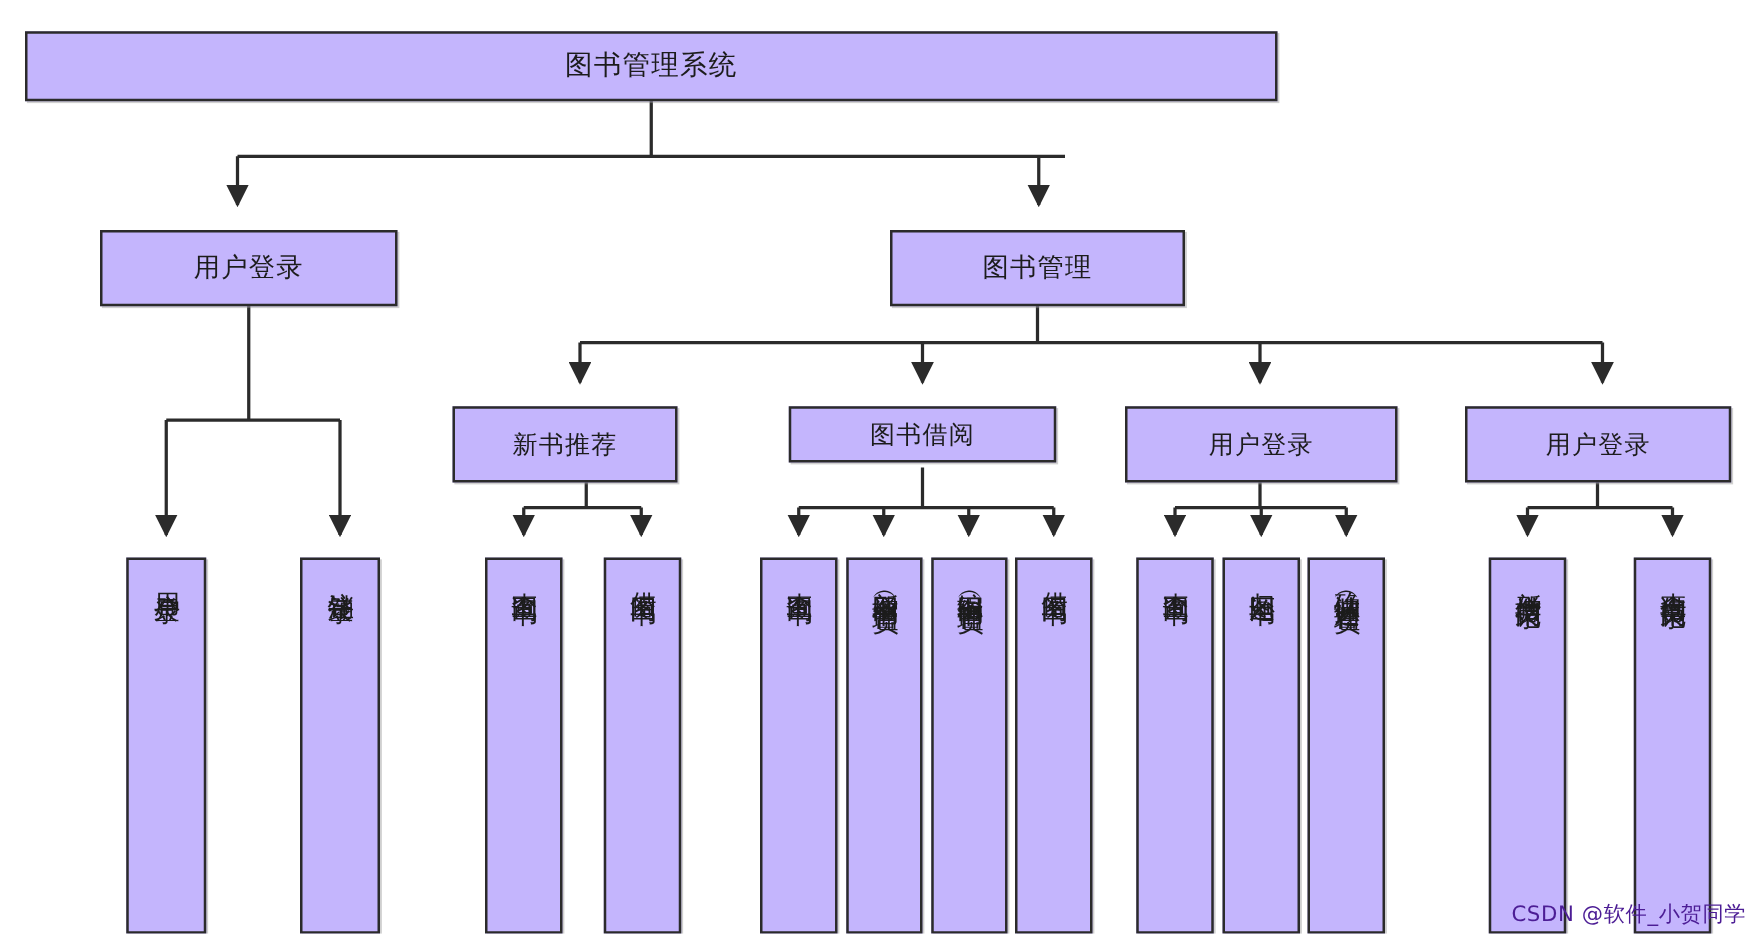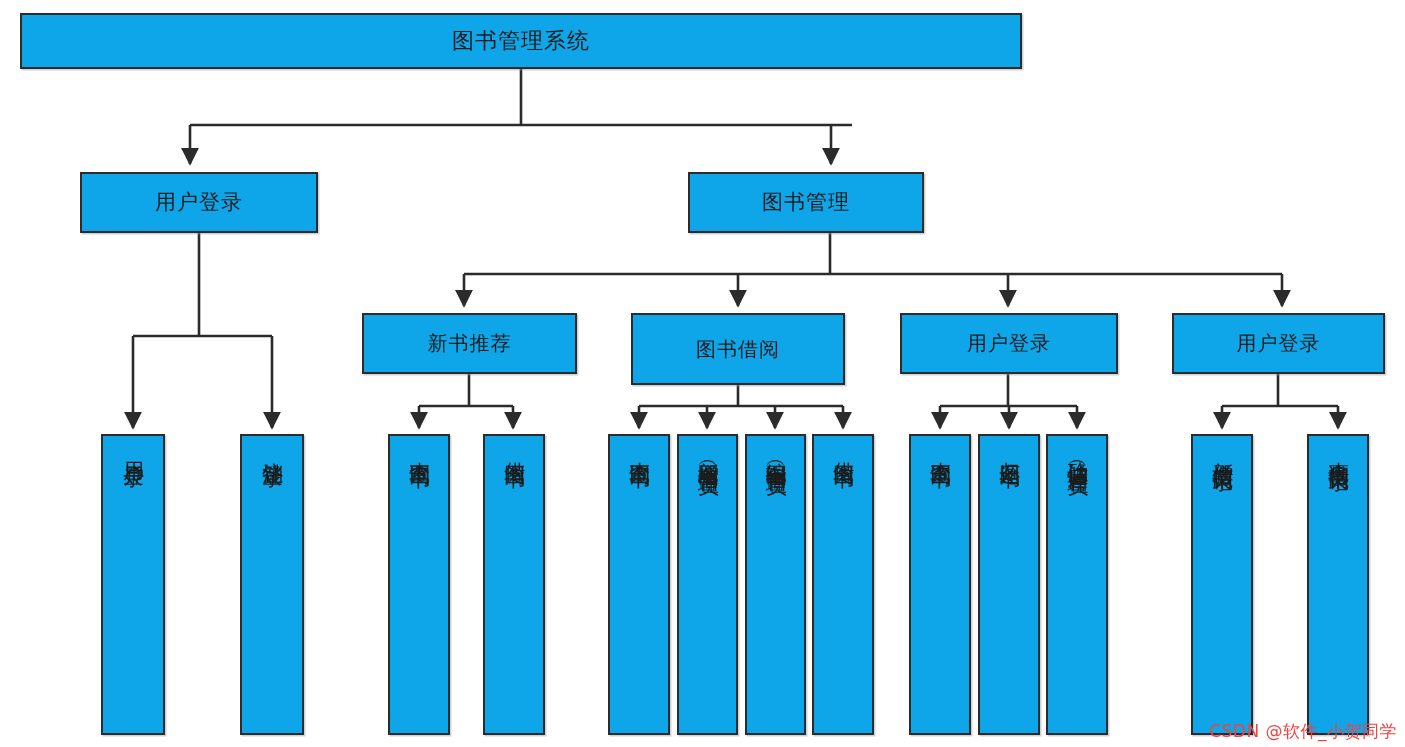"图书管理系统" .node { background: #0ea5e9 -> #c4b5fd; margin-top: none -> 12px }
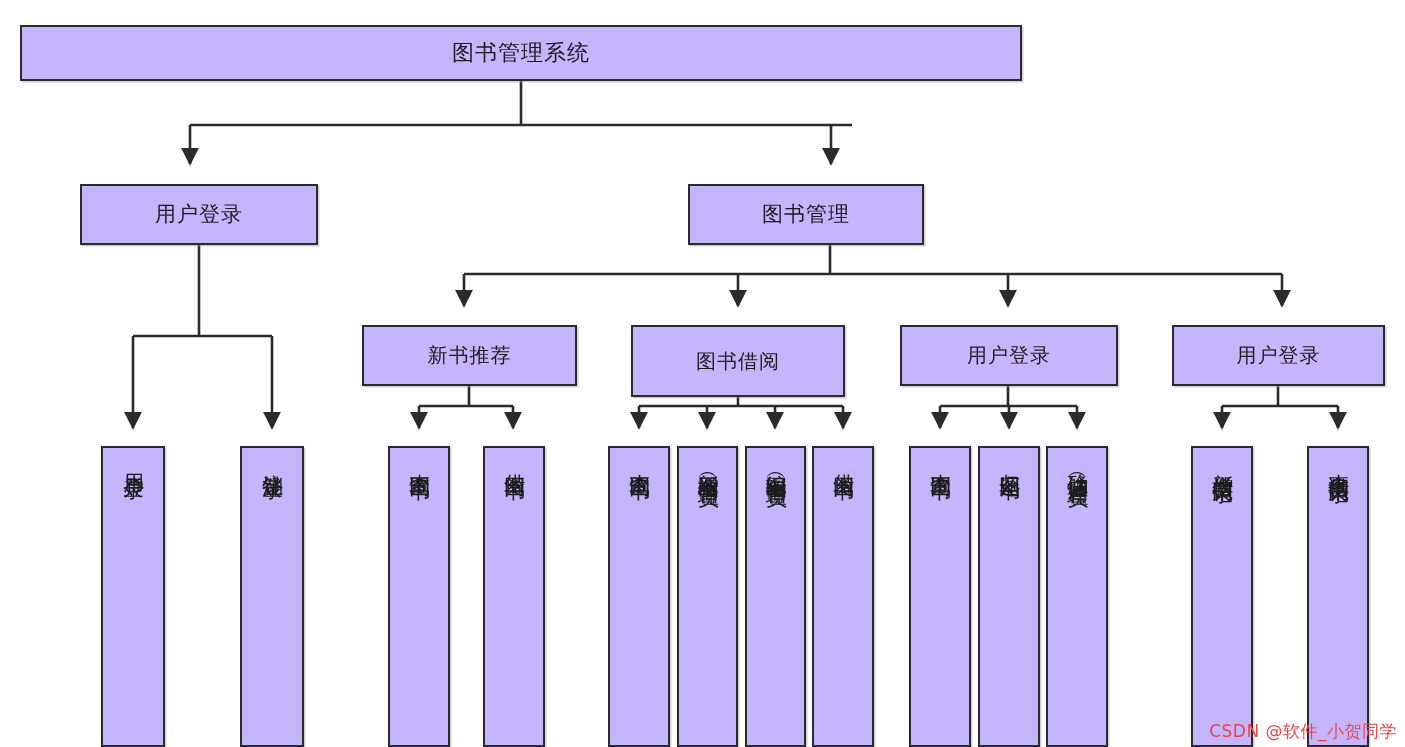"图书管理" div.node { left: 688px -> 712px }
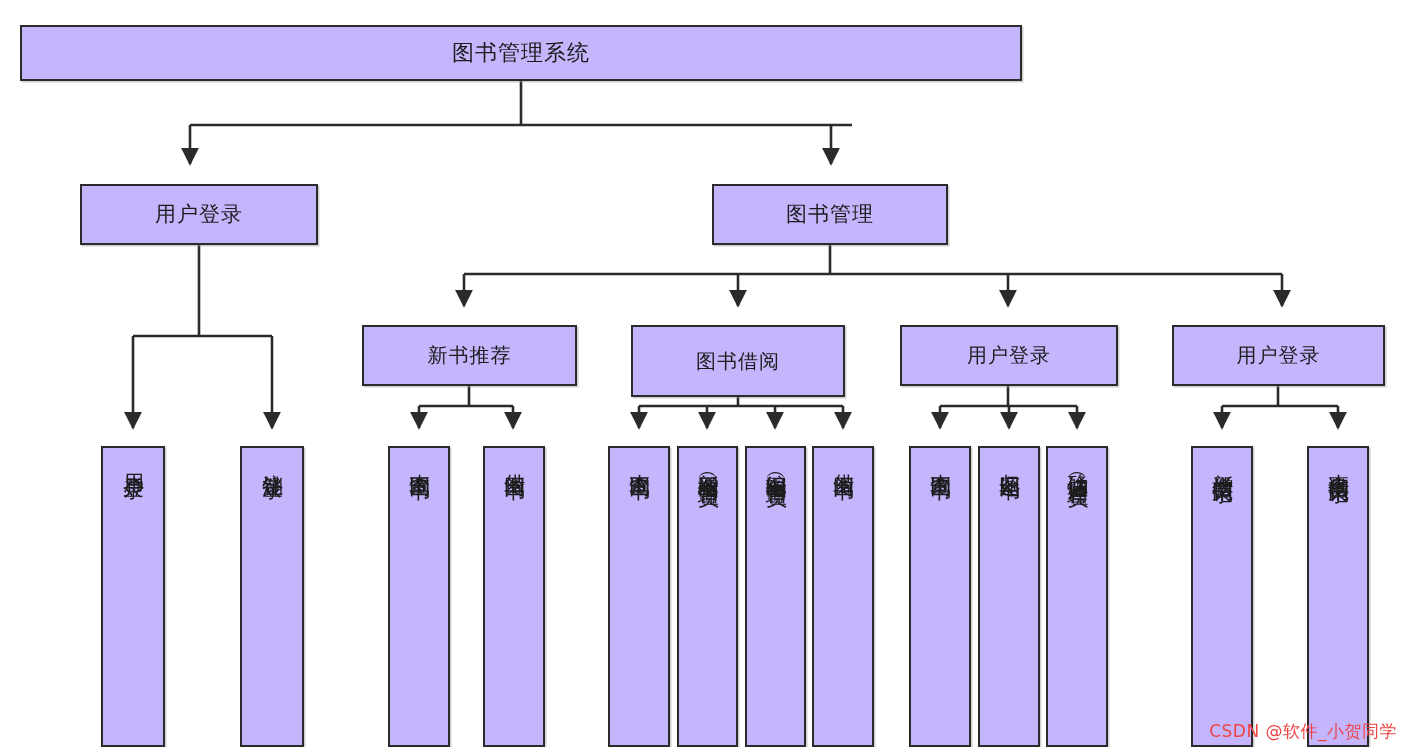"新书推荐" div.node { width: 215px -> 180px }
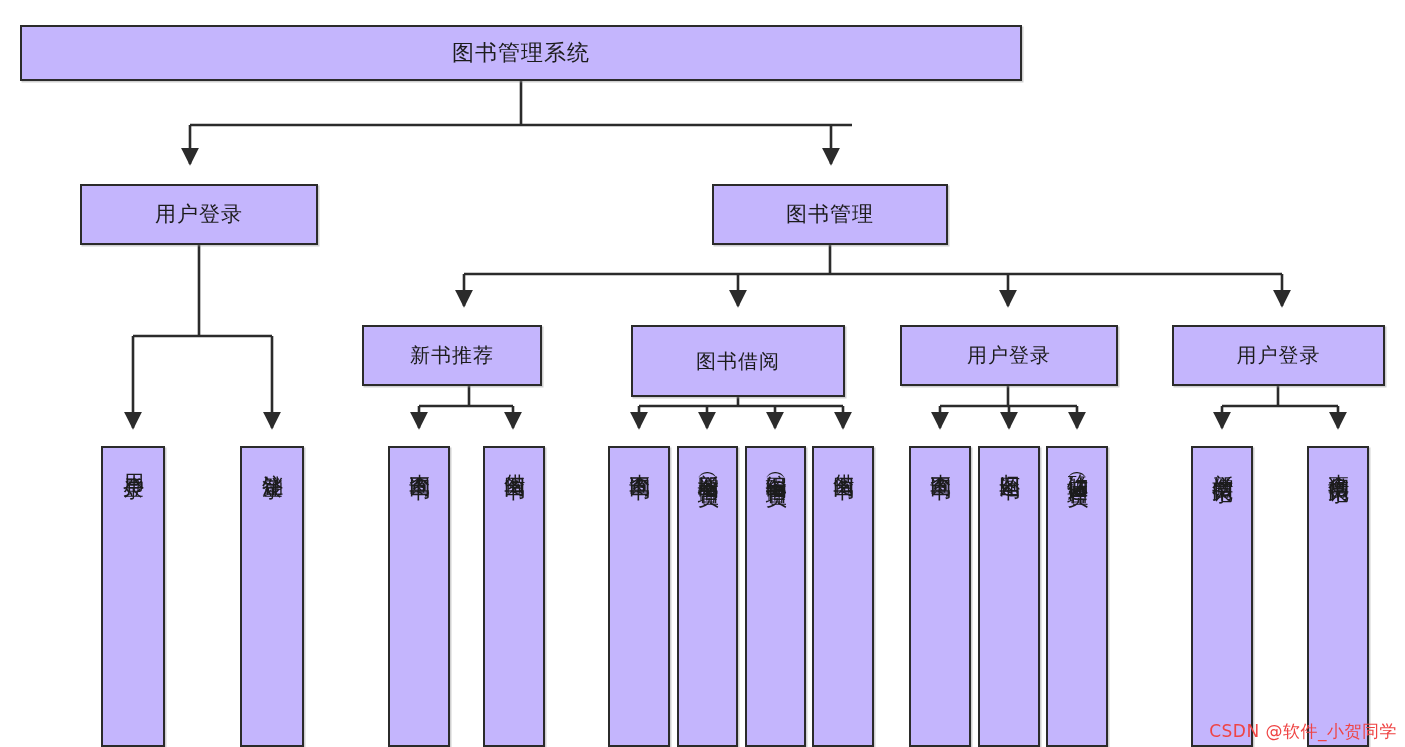"图书借阅" div.node { height: 72px -> 45px }
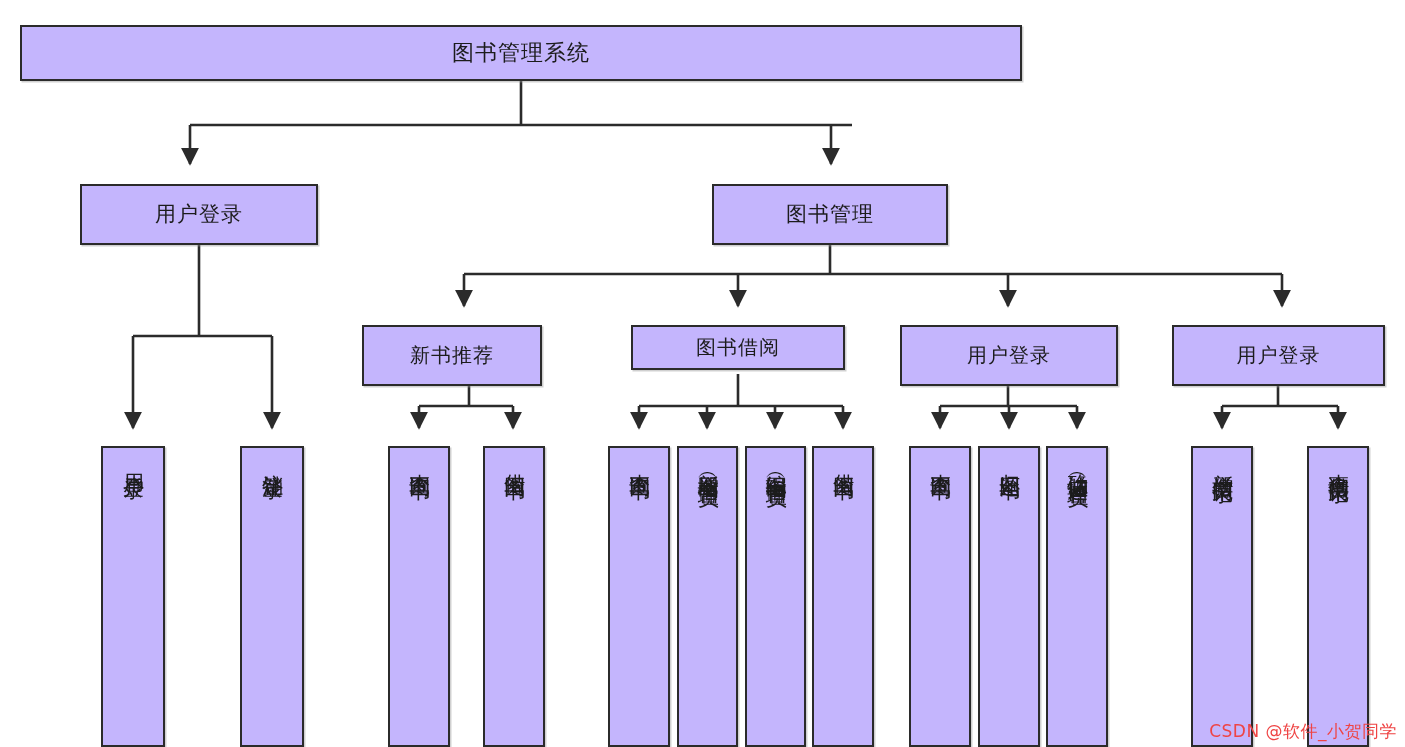"CSDN @软件_小贺同学" .watermark { color: #ef4444 -> #4c1d95 }
